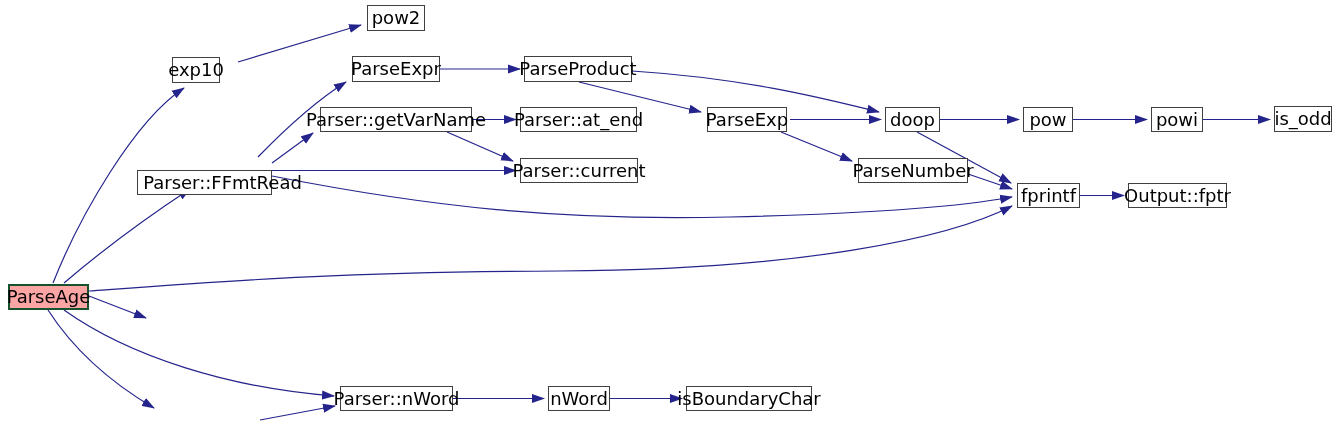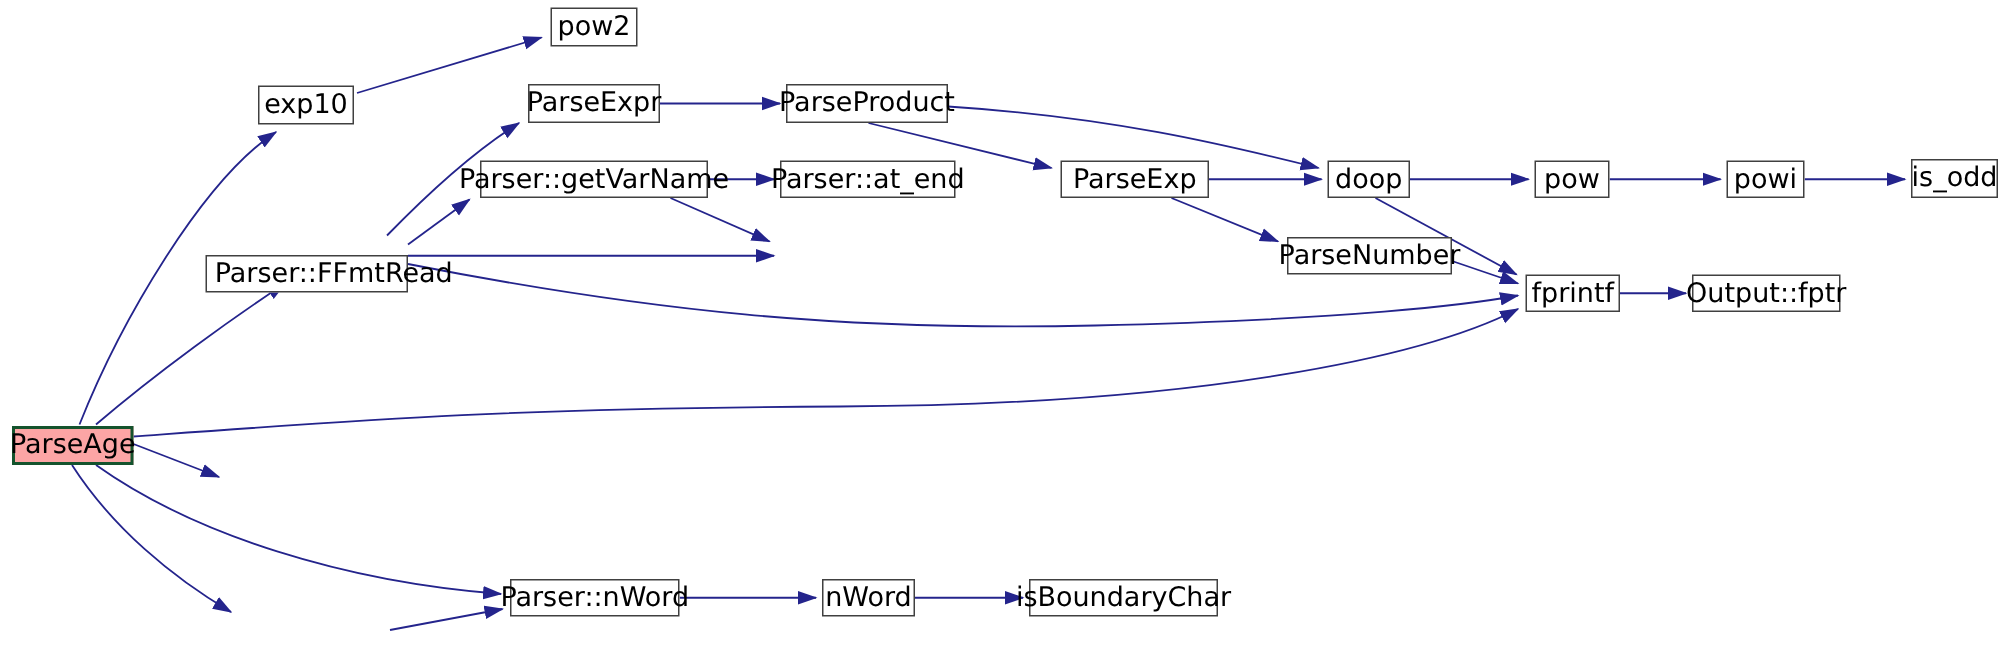"exp10" div.node { width: 64px -> 48px }
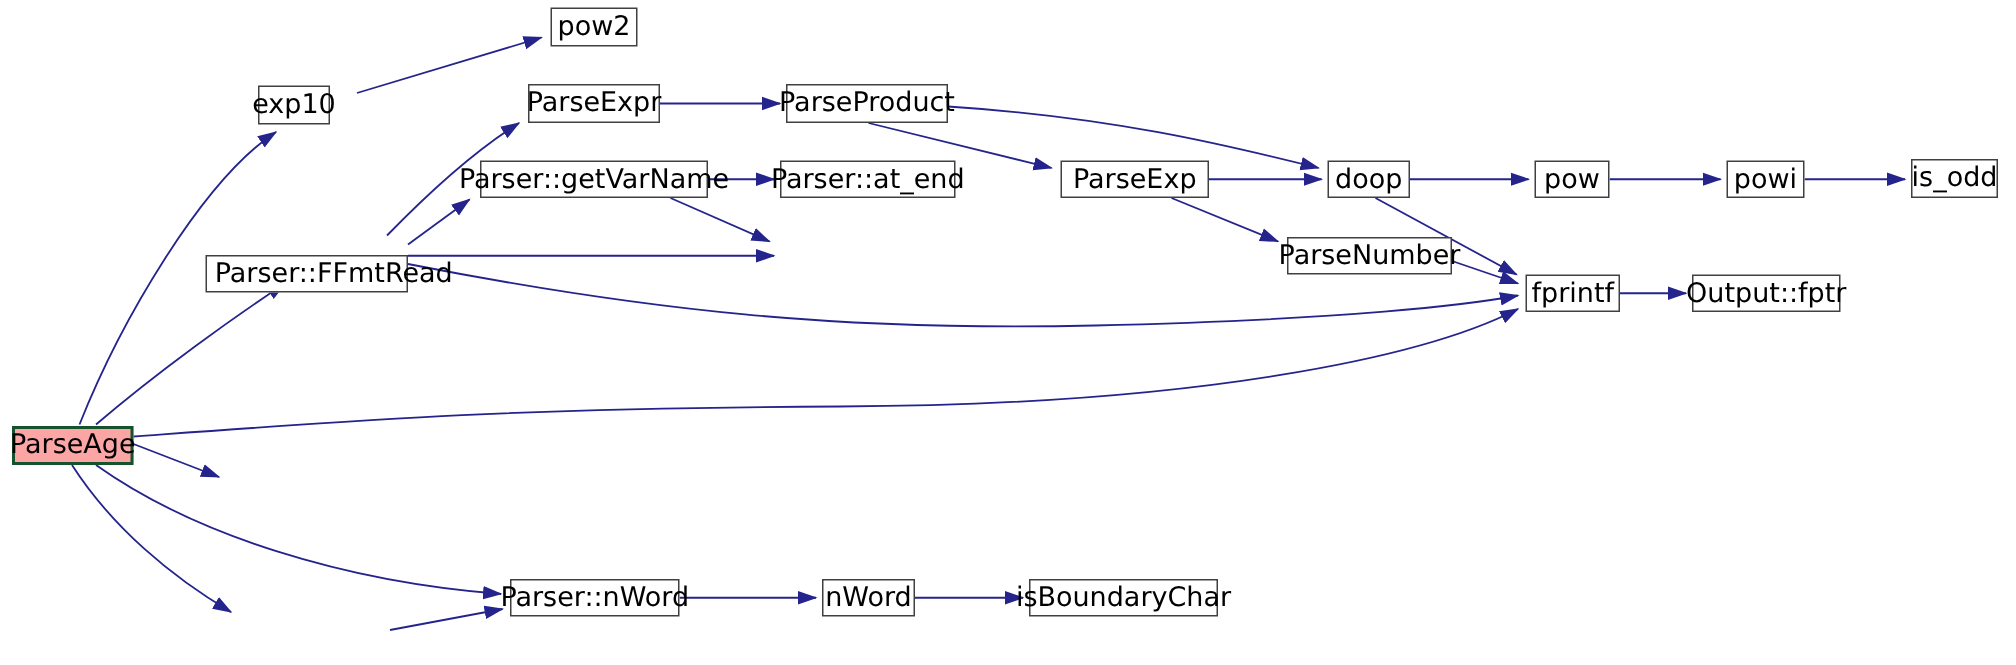"ParseExp" div.node { width: 99px -> 80px }
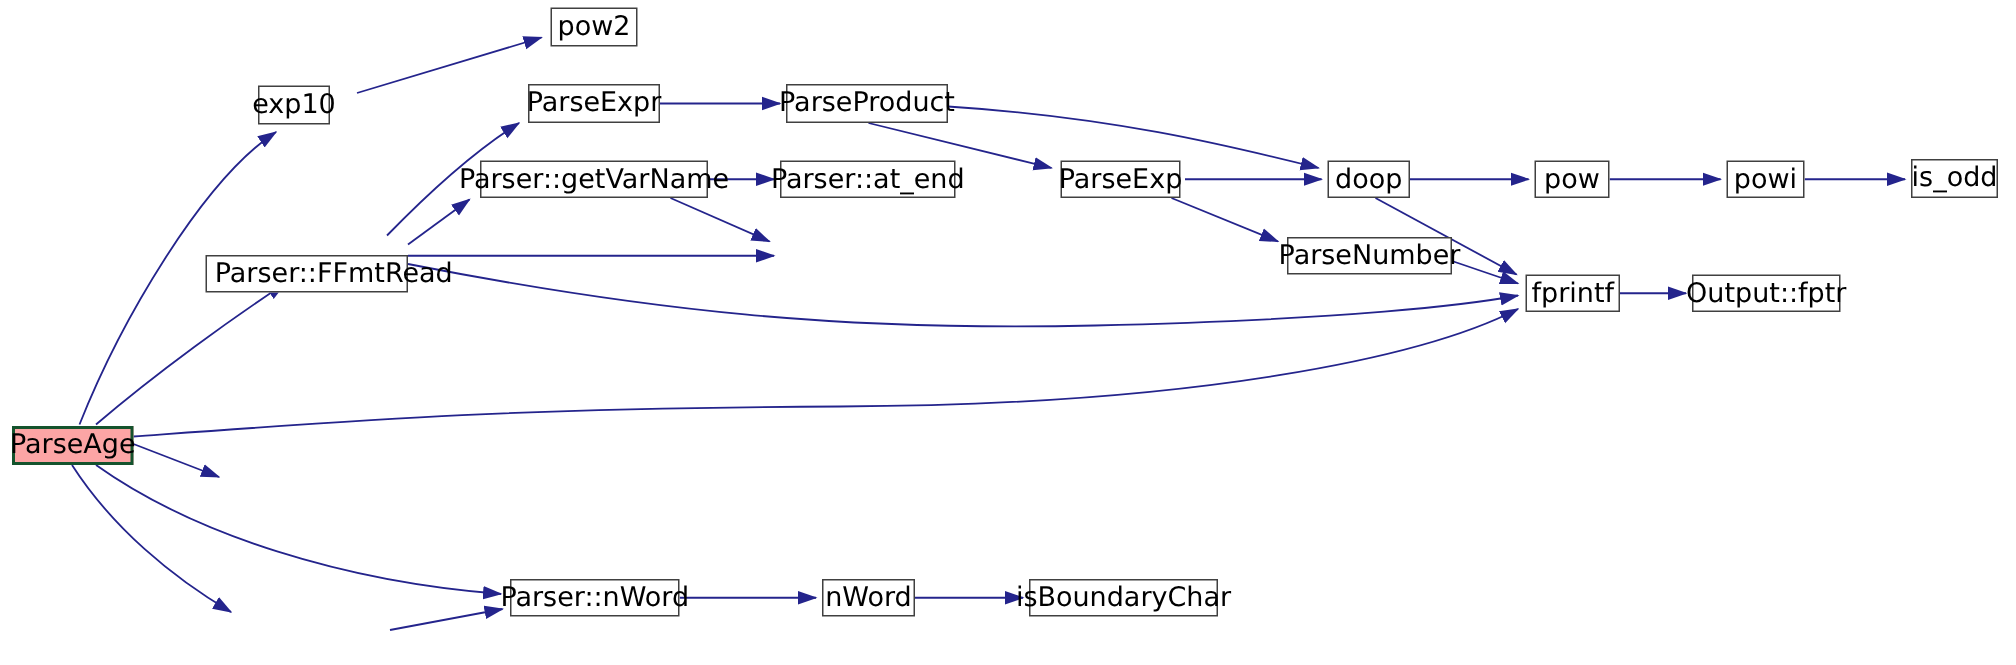"Parser::current" div.node { html: none -> <div> <span>Parser::current</span> </div> }
